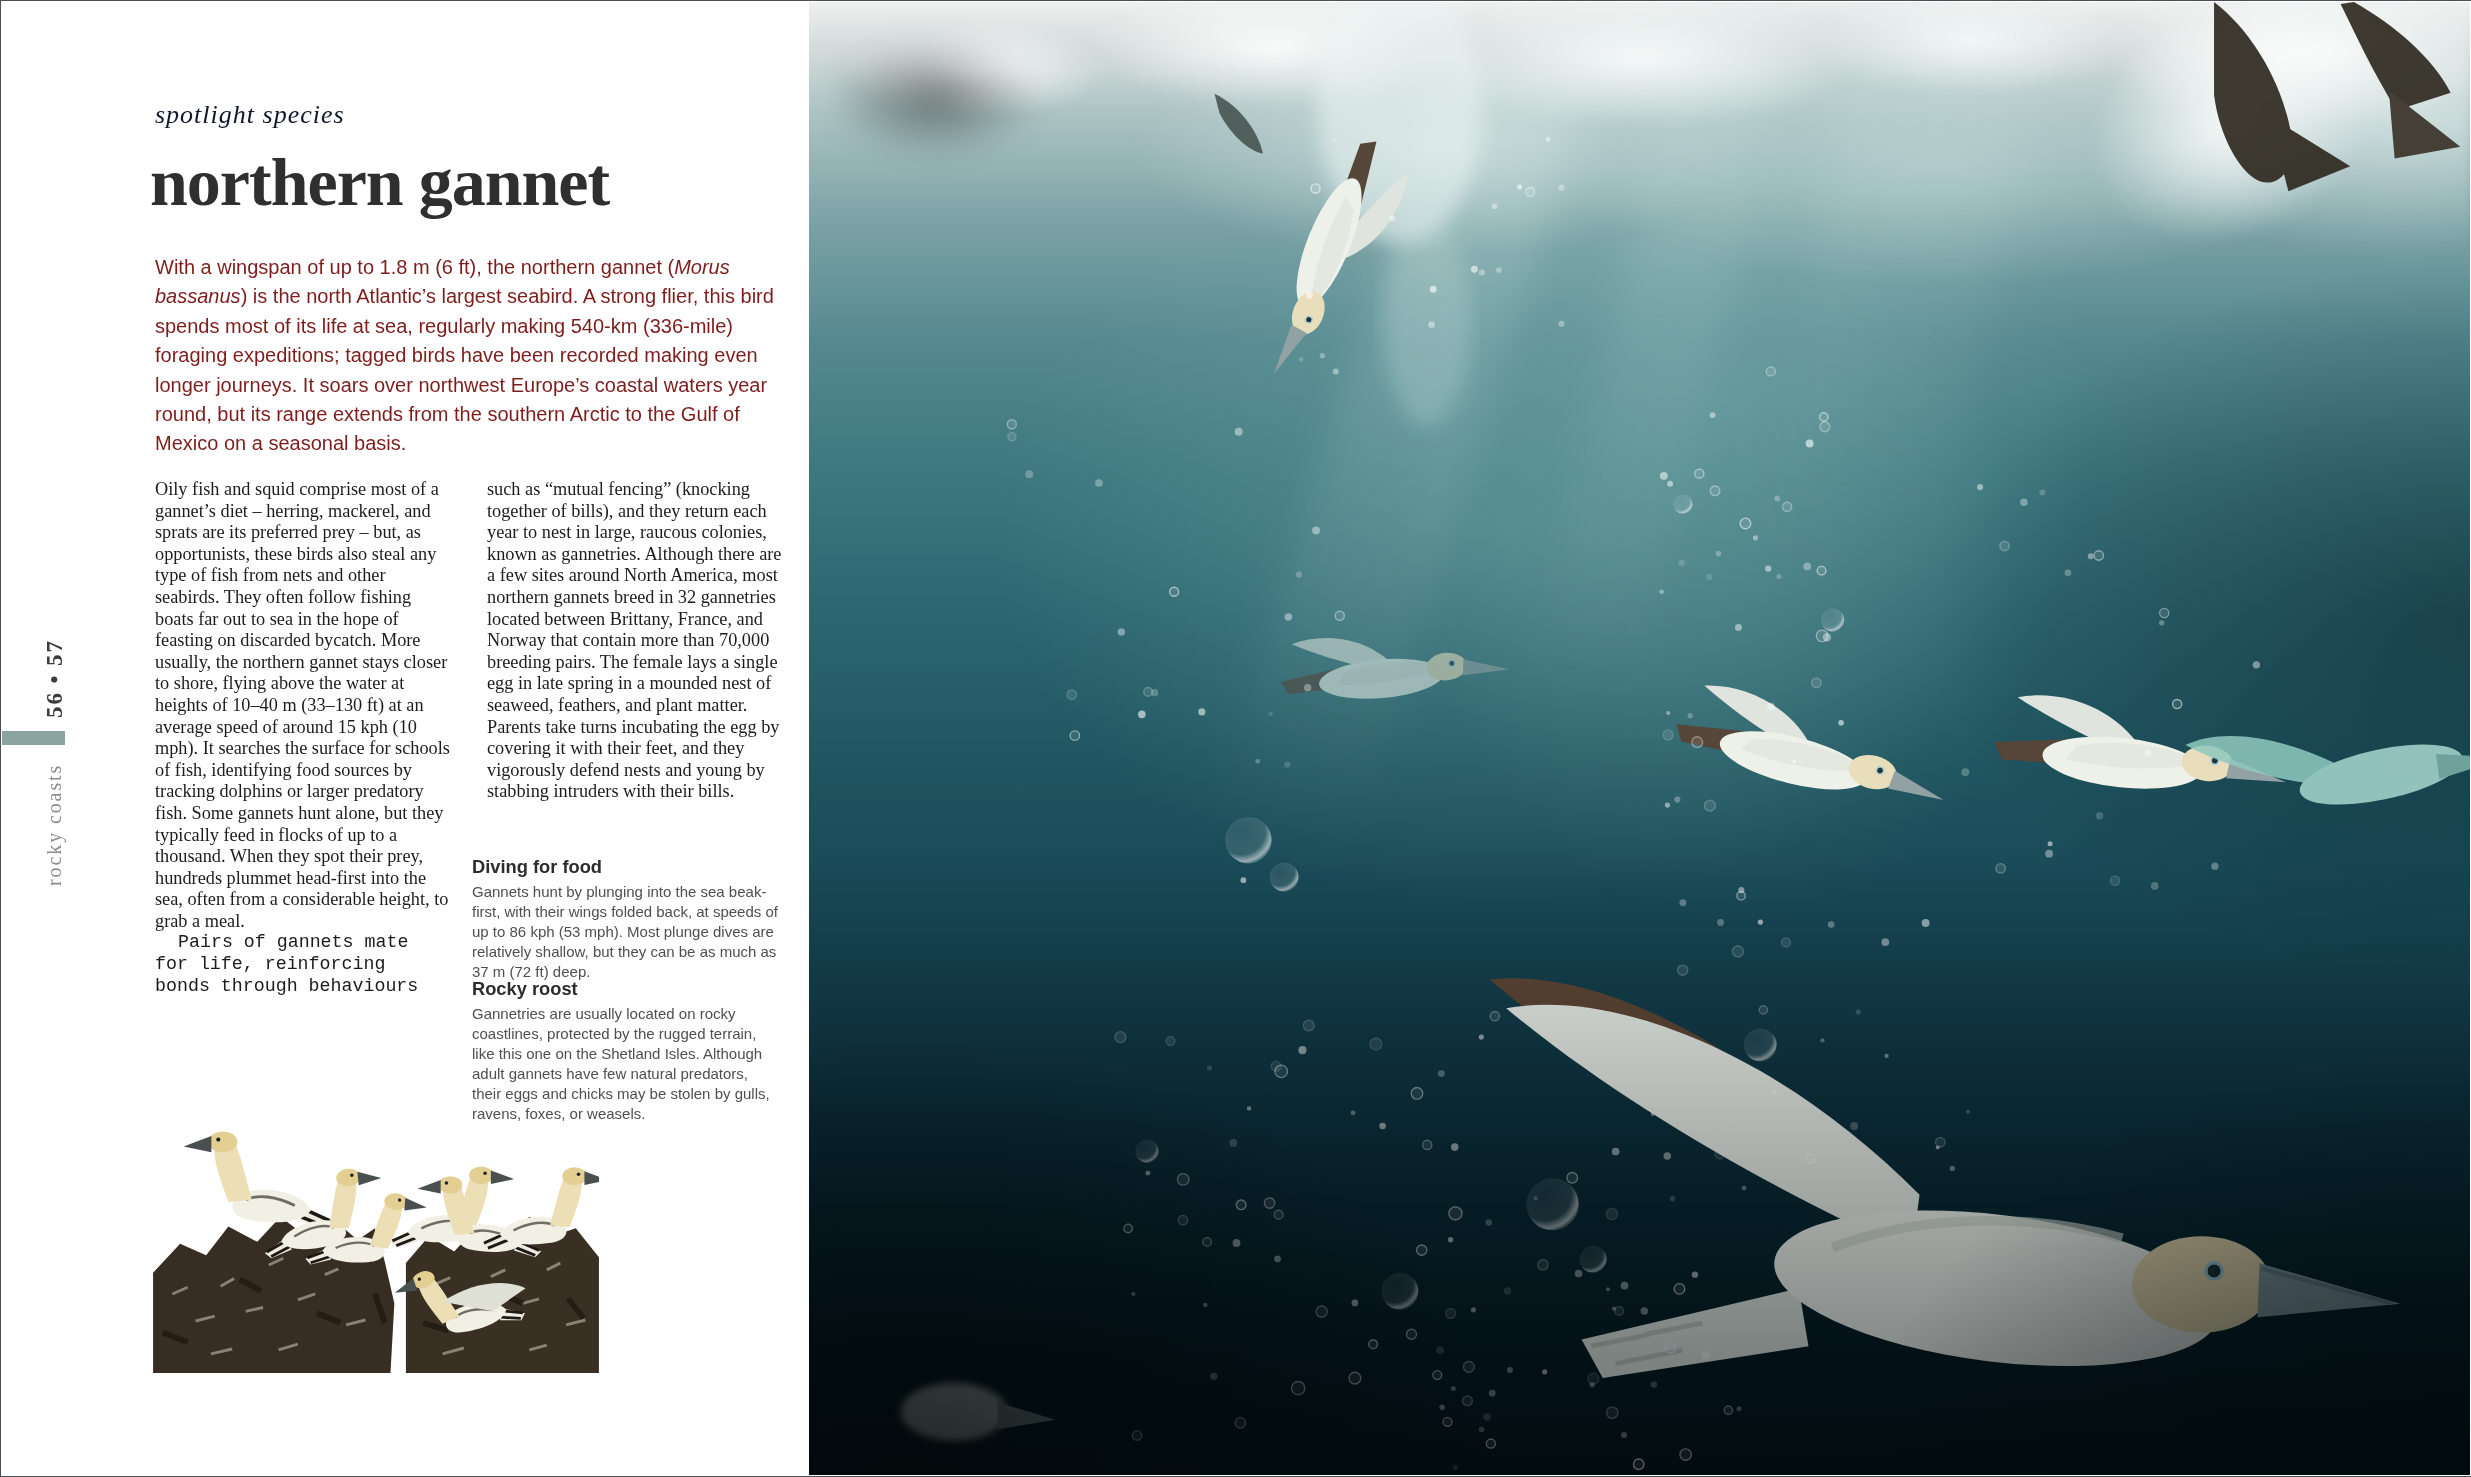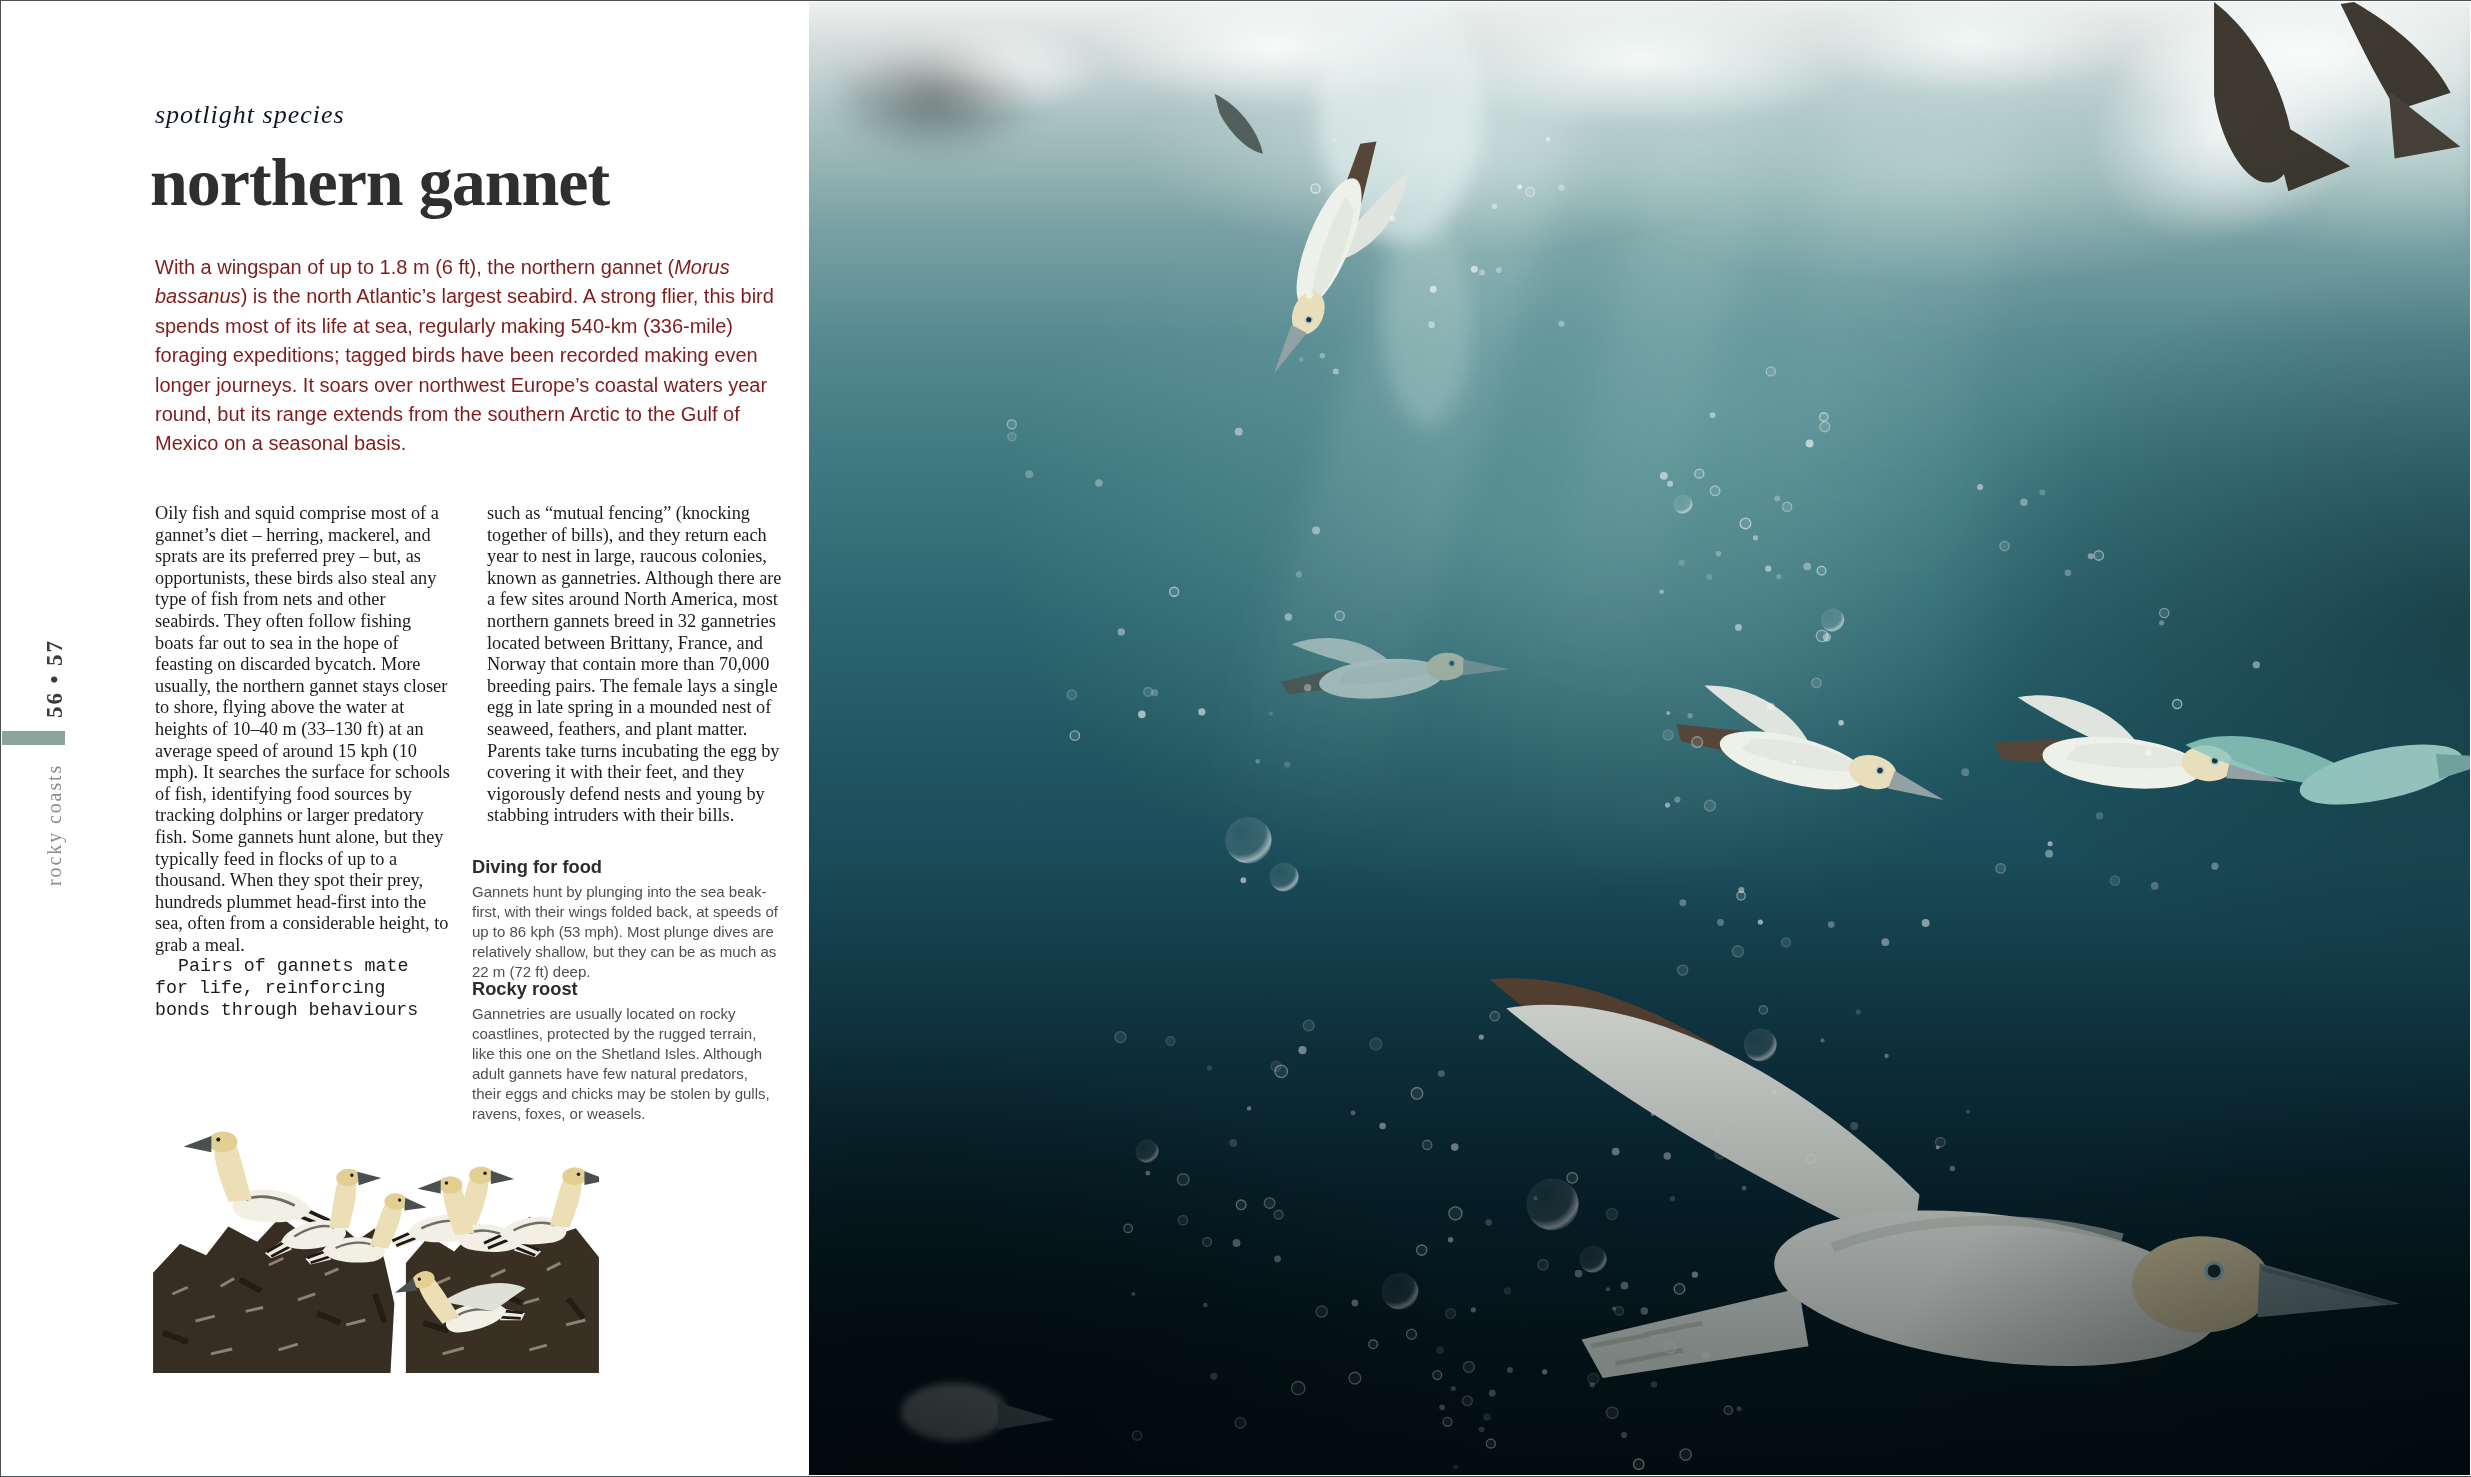"Oily fish and squid comprise" .body-cols { margin-top: 24px -> none }
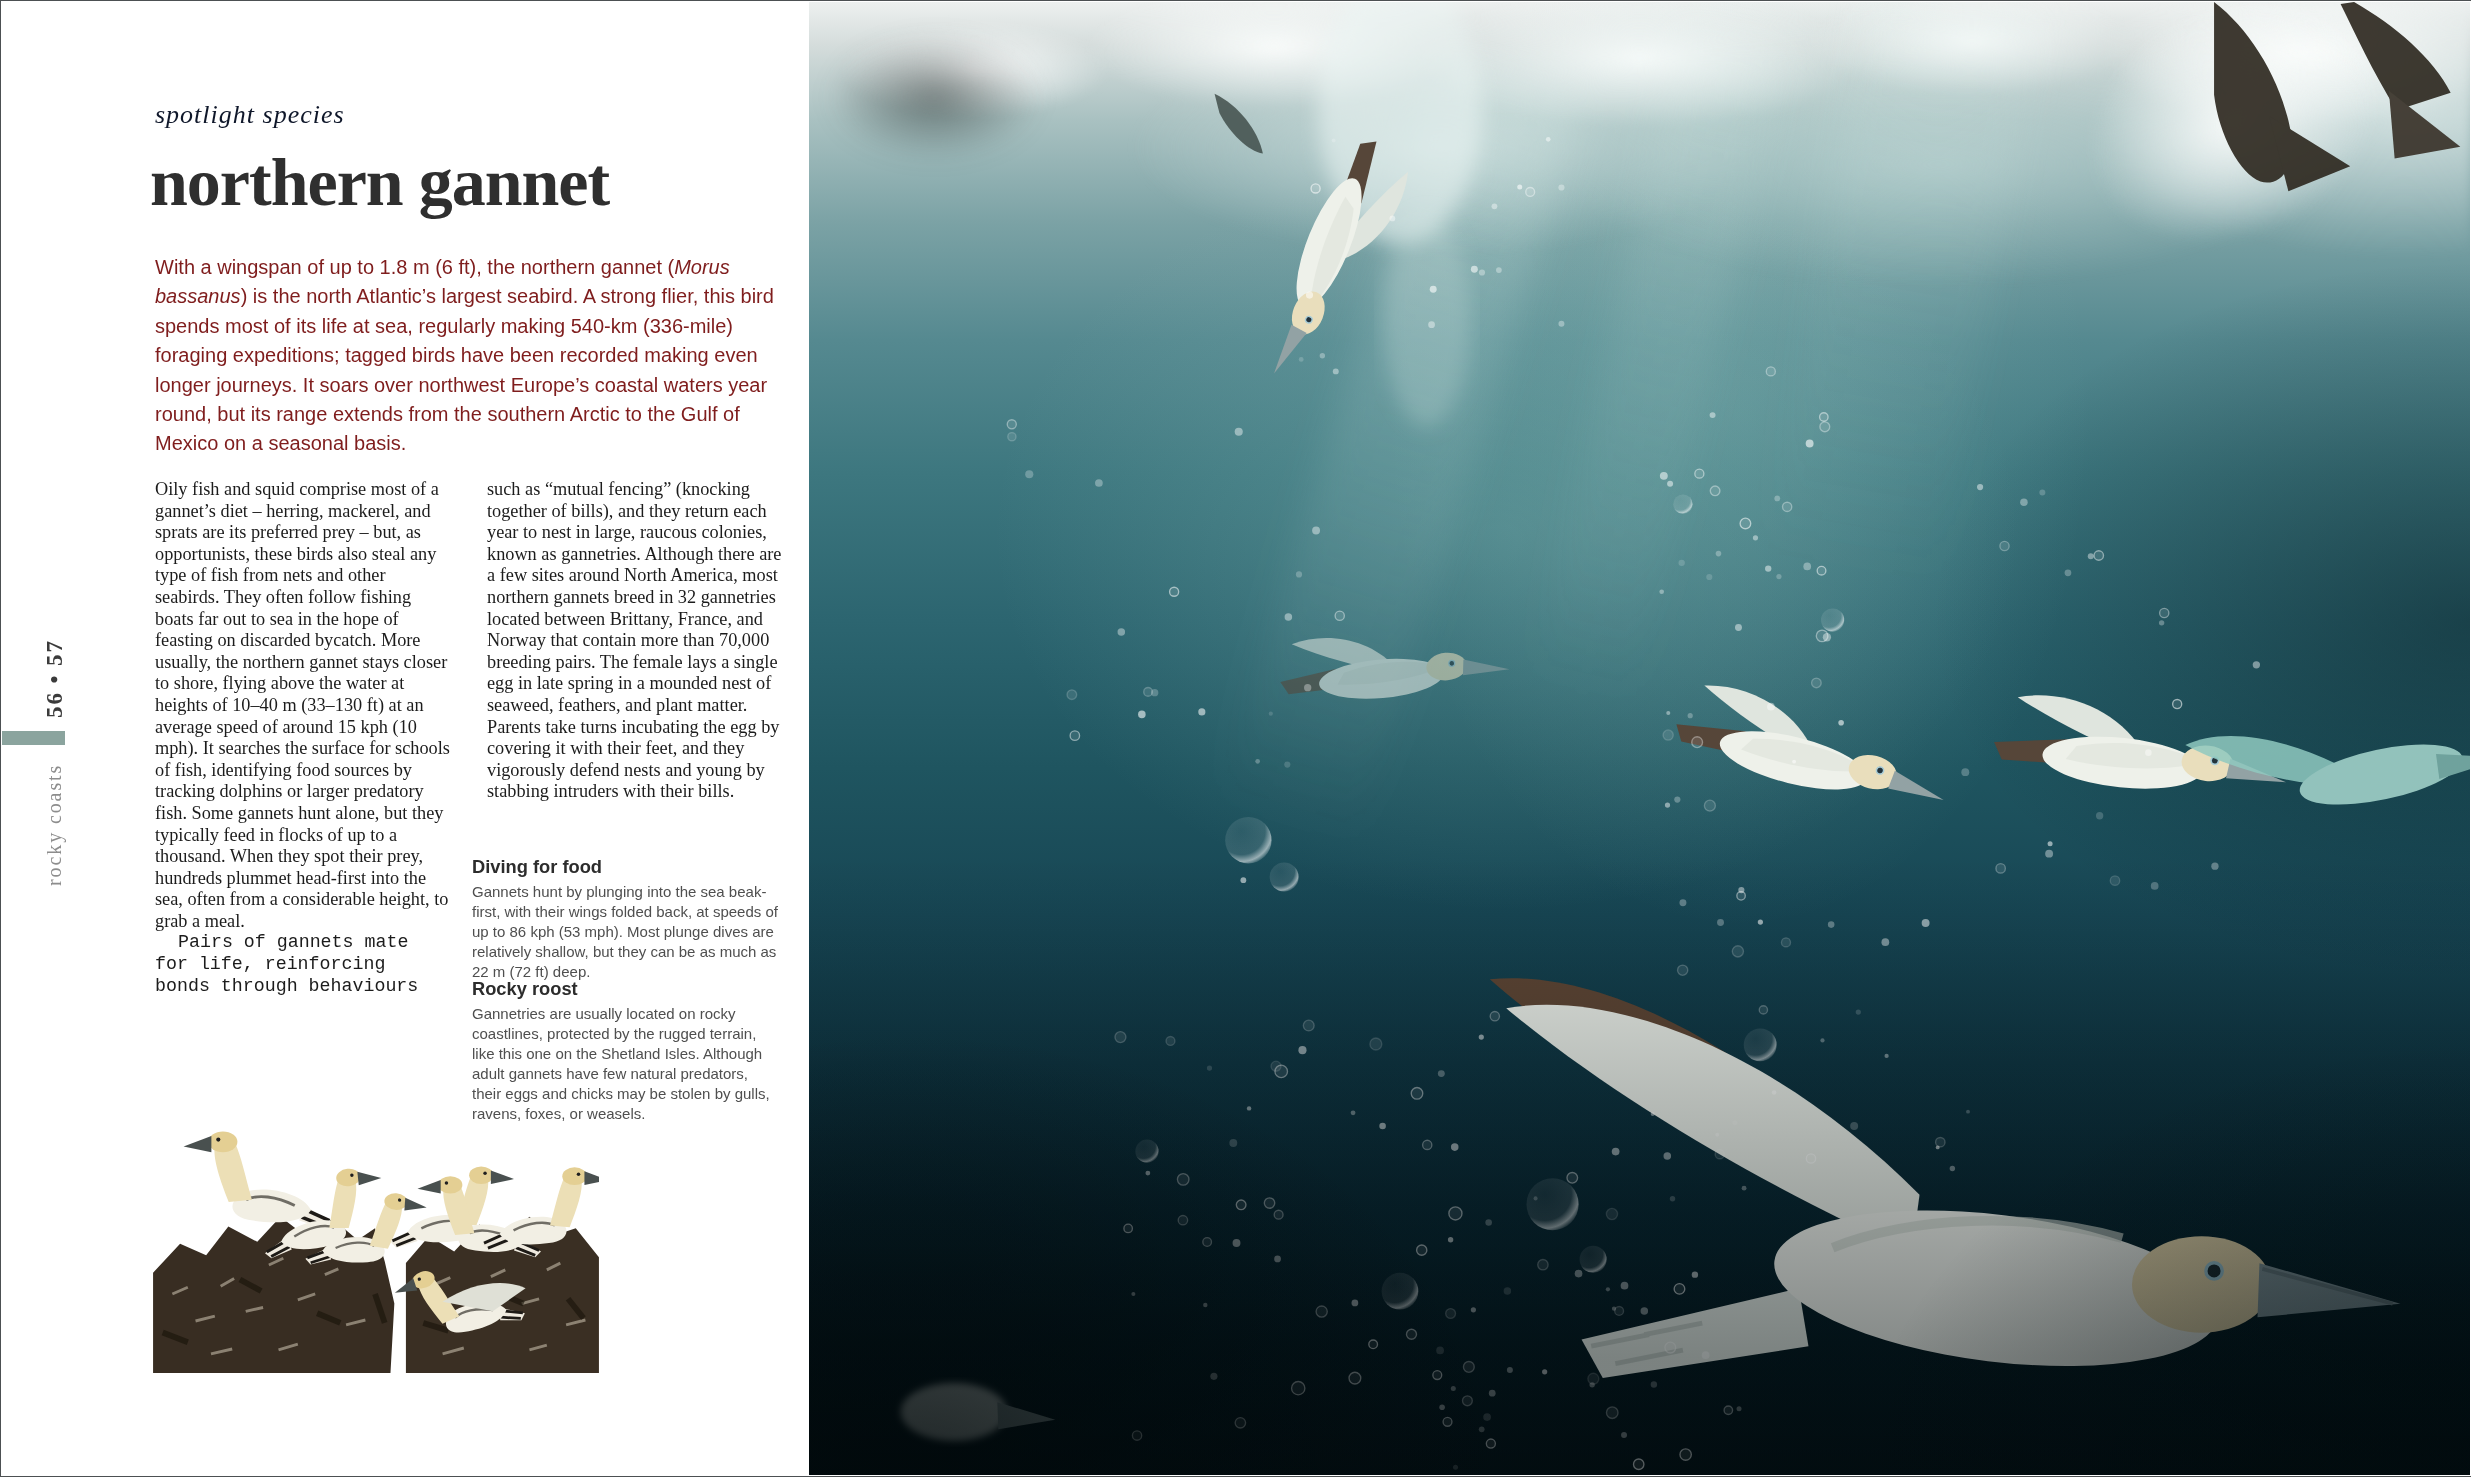"Gannets hunt by plunging into" div { text: 22 -> 37 }
